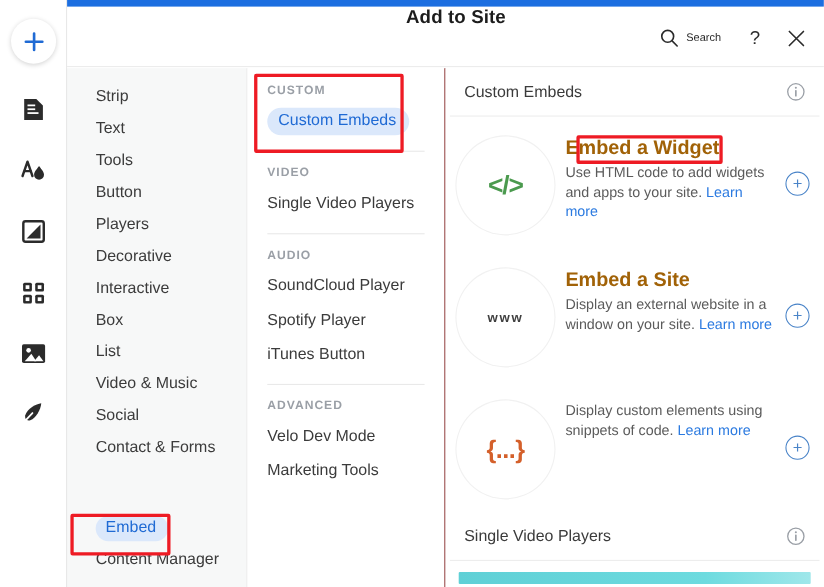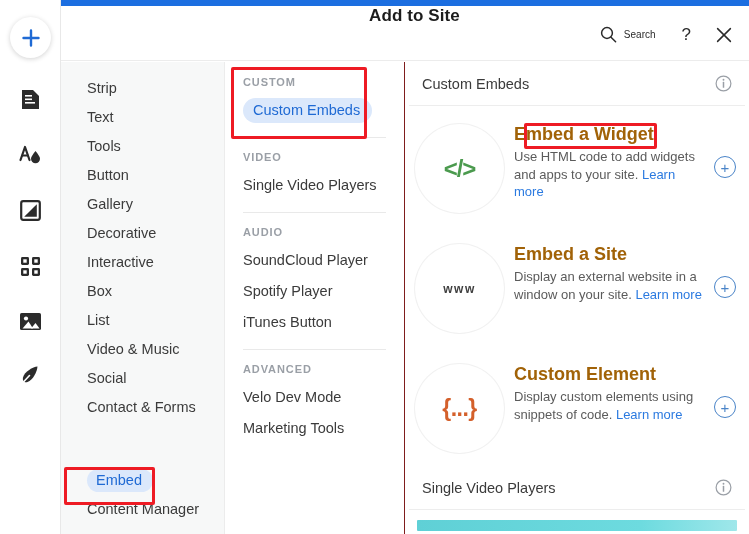"Gallery" span.cat-pill { text: Gallery -> Players }
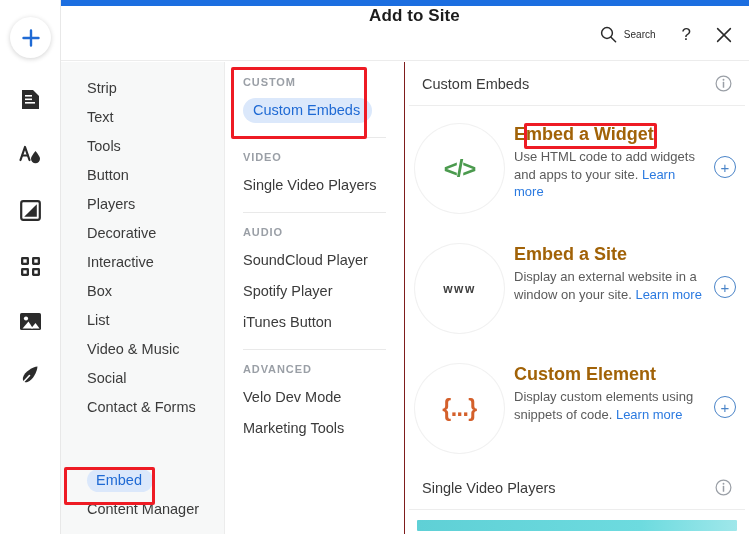"Custom Element" div.card-title { html: <div>Custom Element</div> -> none }
